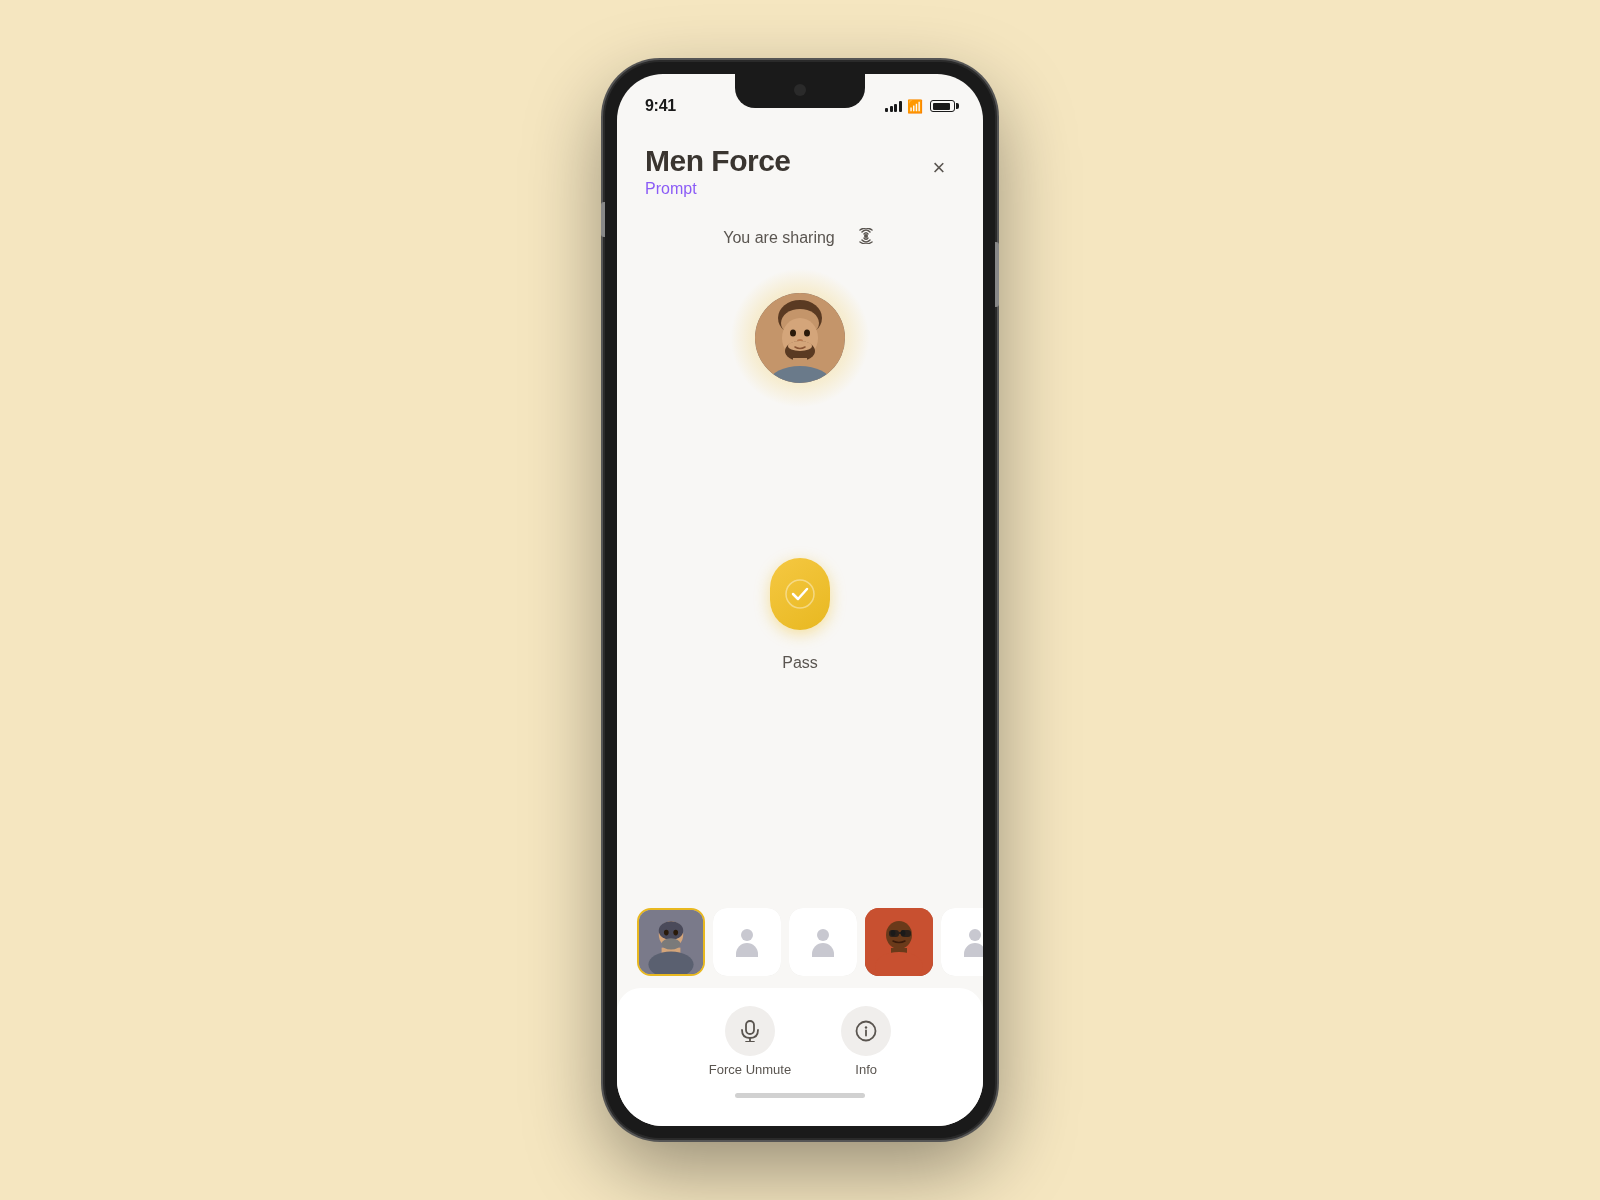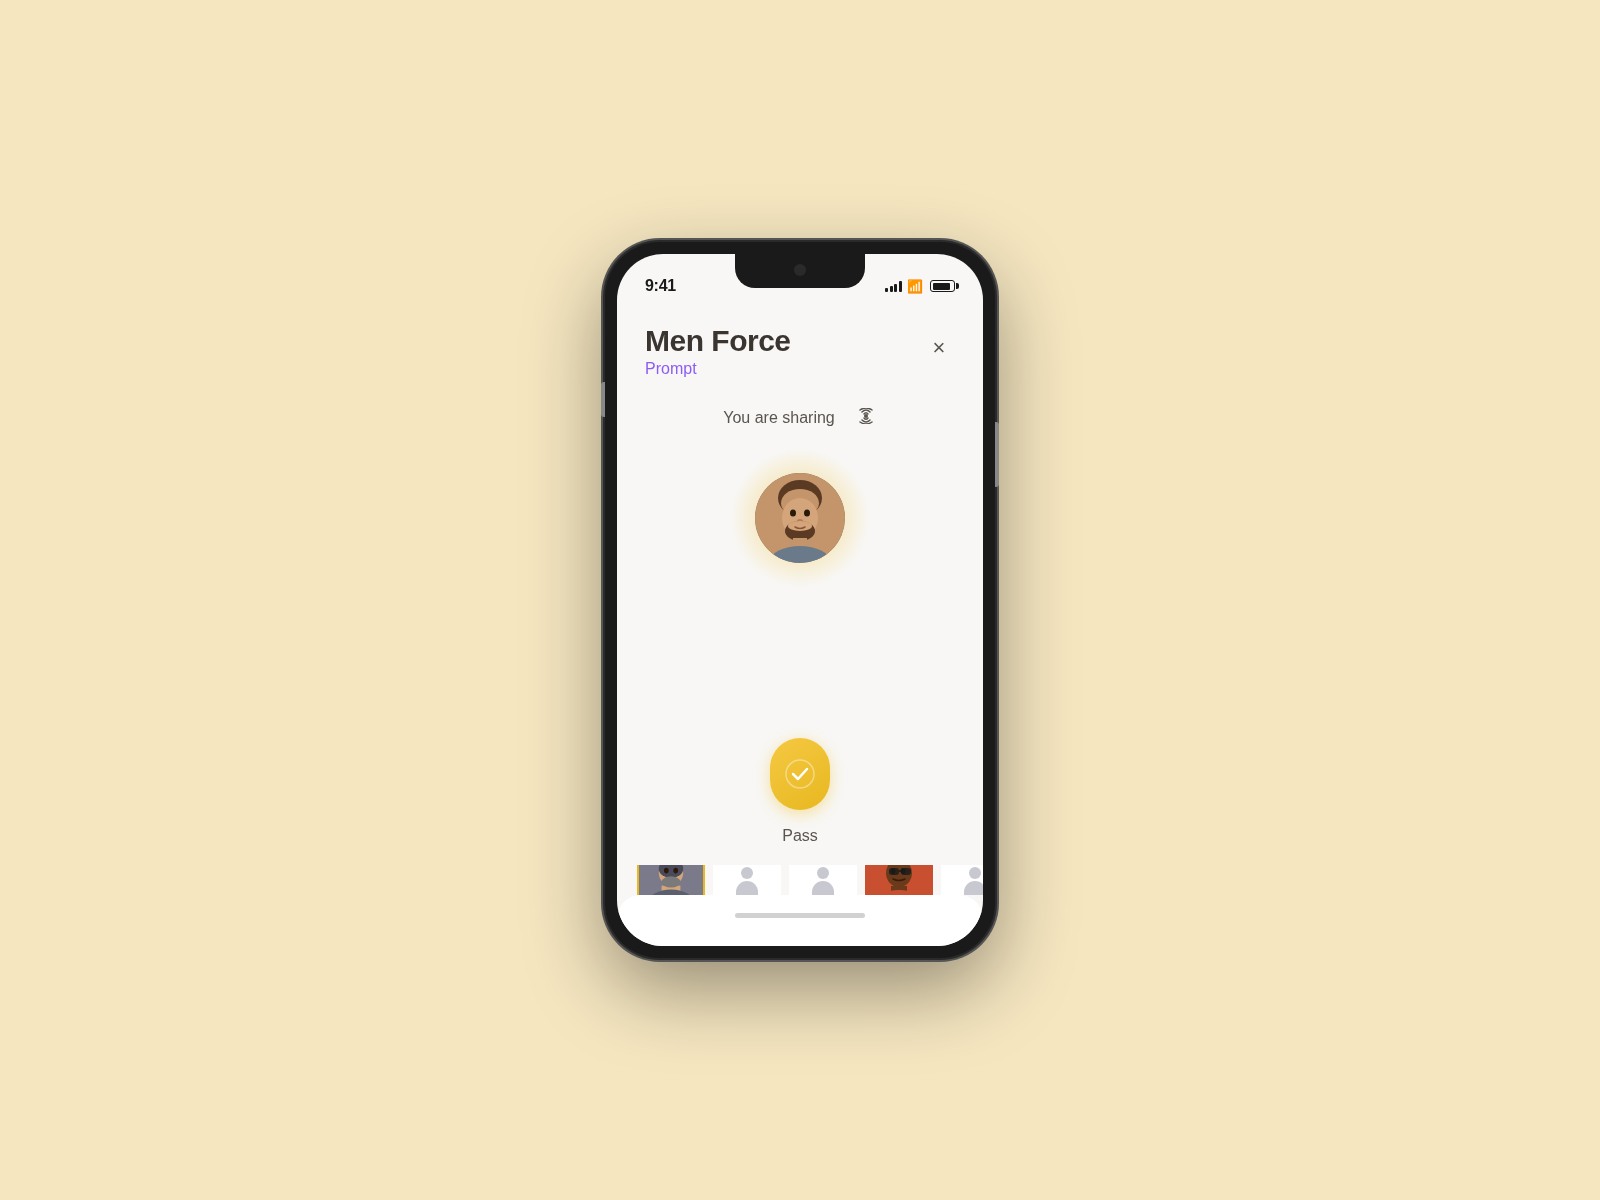"9:41" .phone-frame { height: 716px -> 1076px }
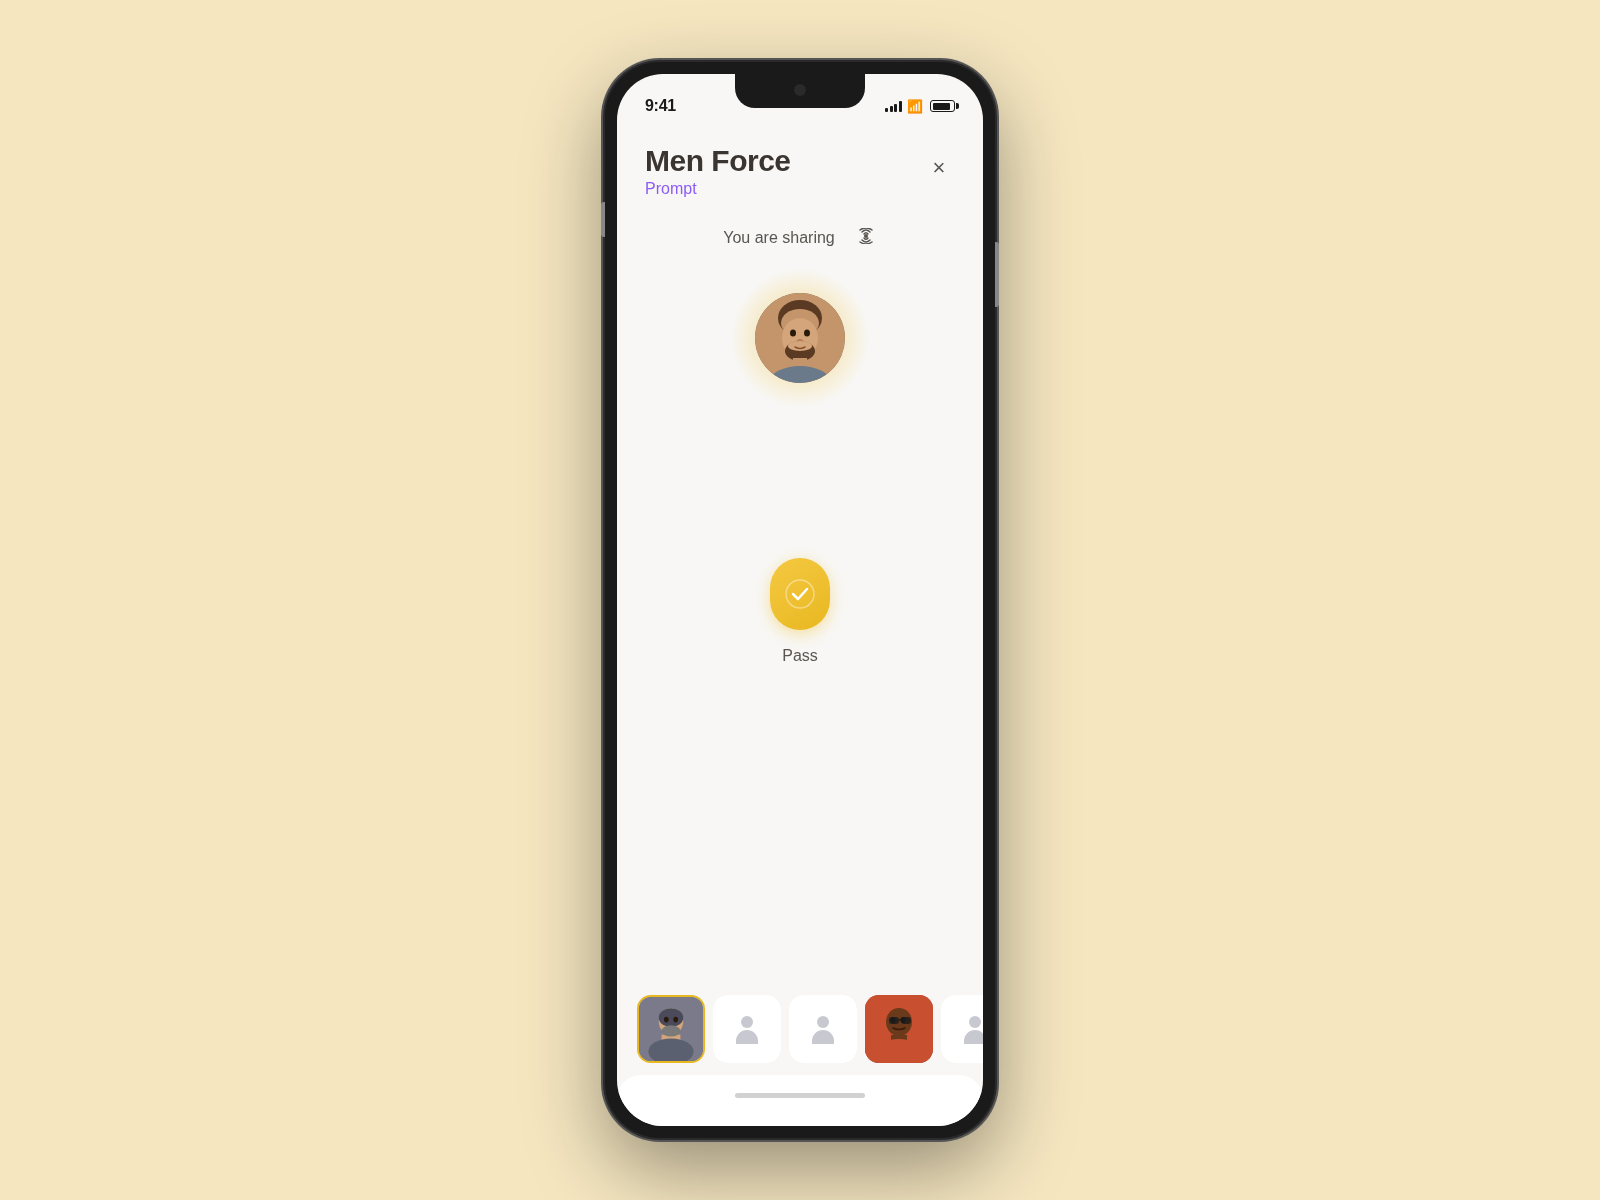"Pass" .pass-section { gap: 17px -> 24px }
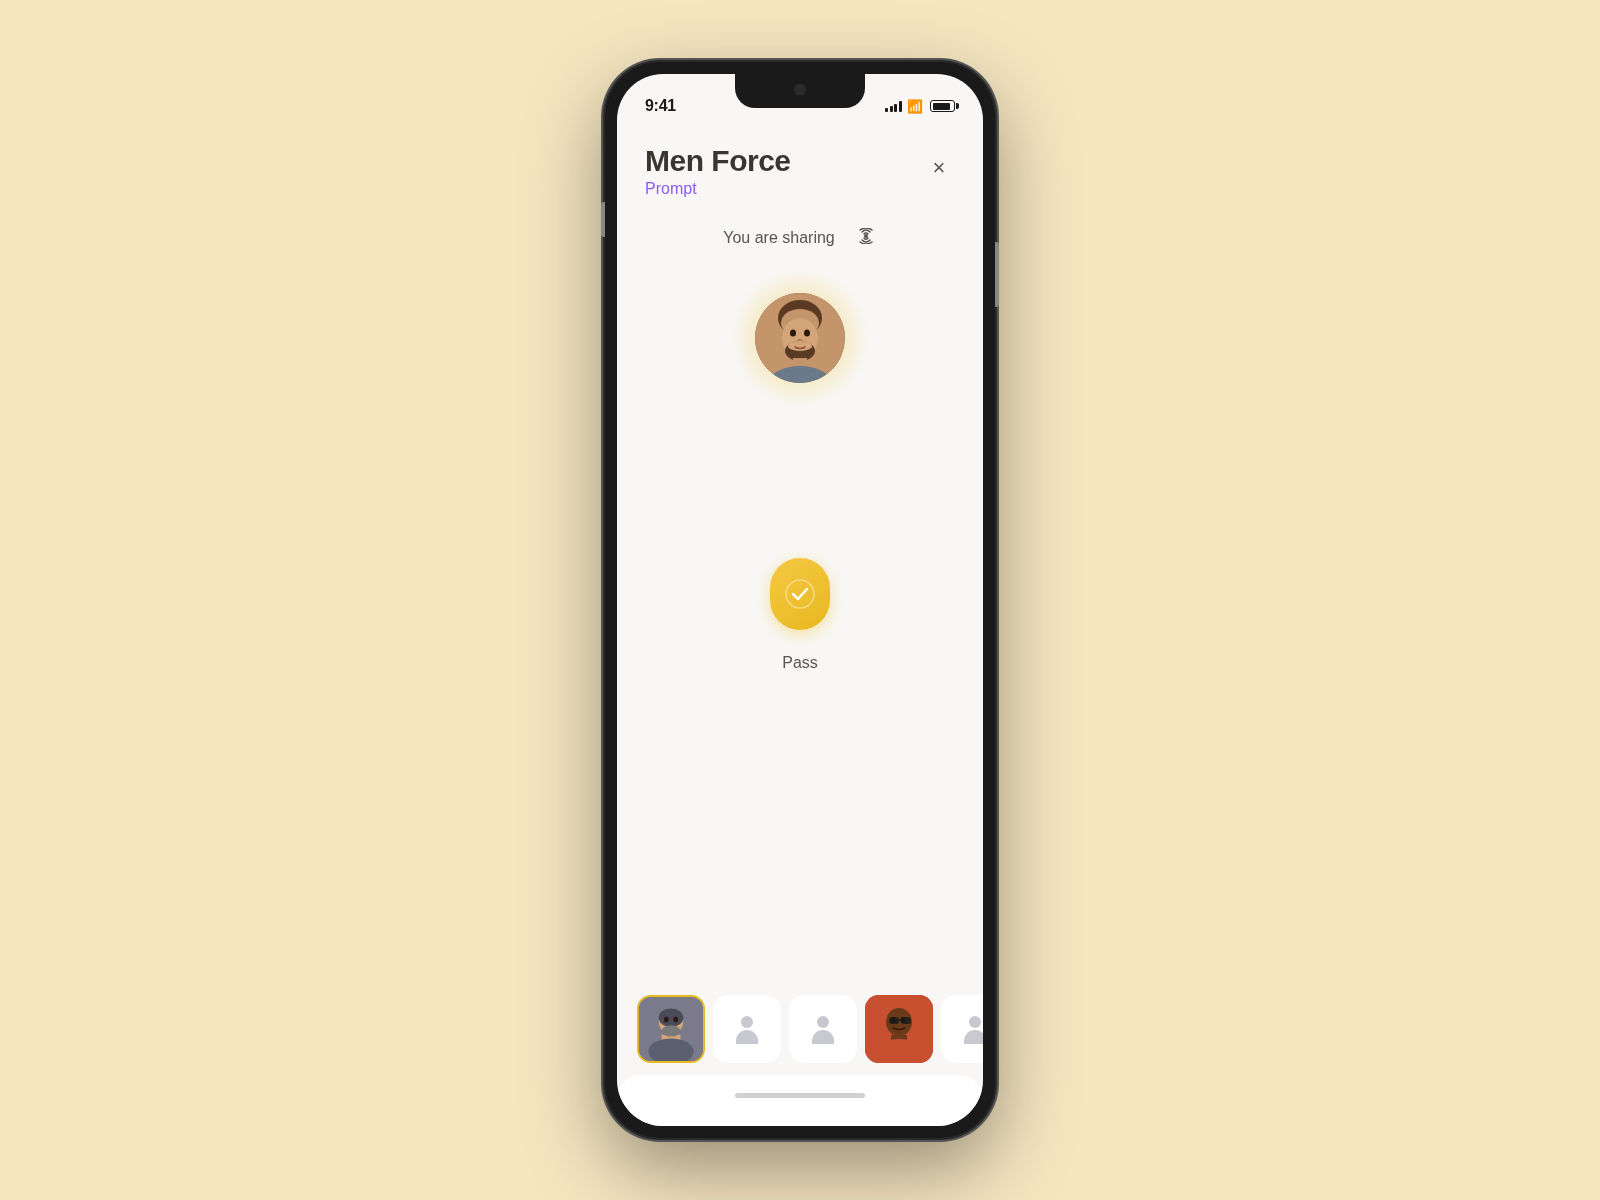"Force Unmute" div.bottom-actions { html: none -> <div> <div> <div> <svg> <rect></rect> <path></path> <line></line> <line></line> </svg> </div> <span>Force Unmute</span> </div> <div> <div> <svg> <circle></circle> <circle></circle> <line></line> </svg> </div> <span>Info</span> </div> </div> }
